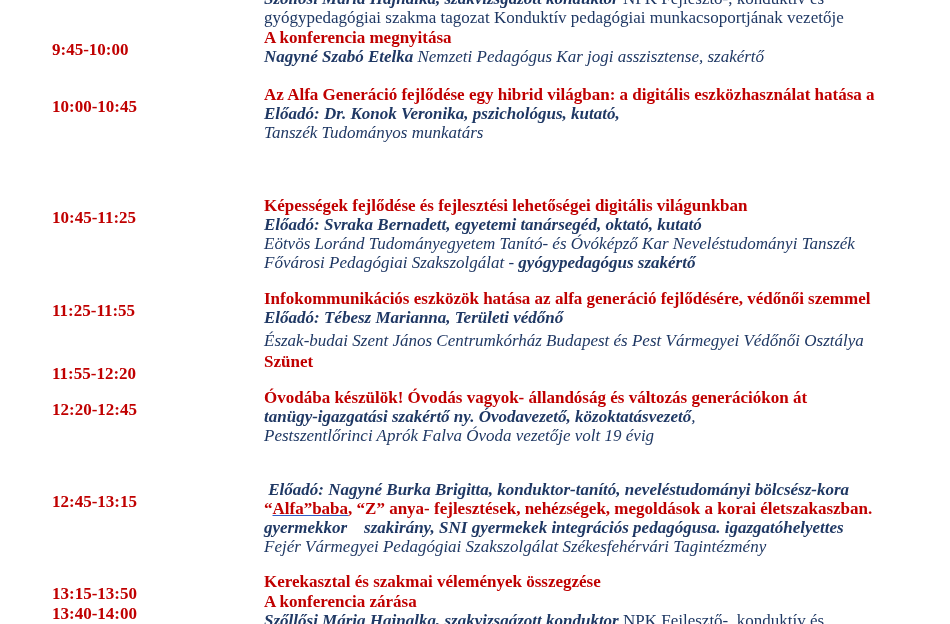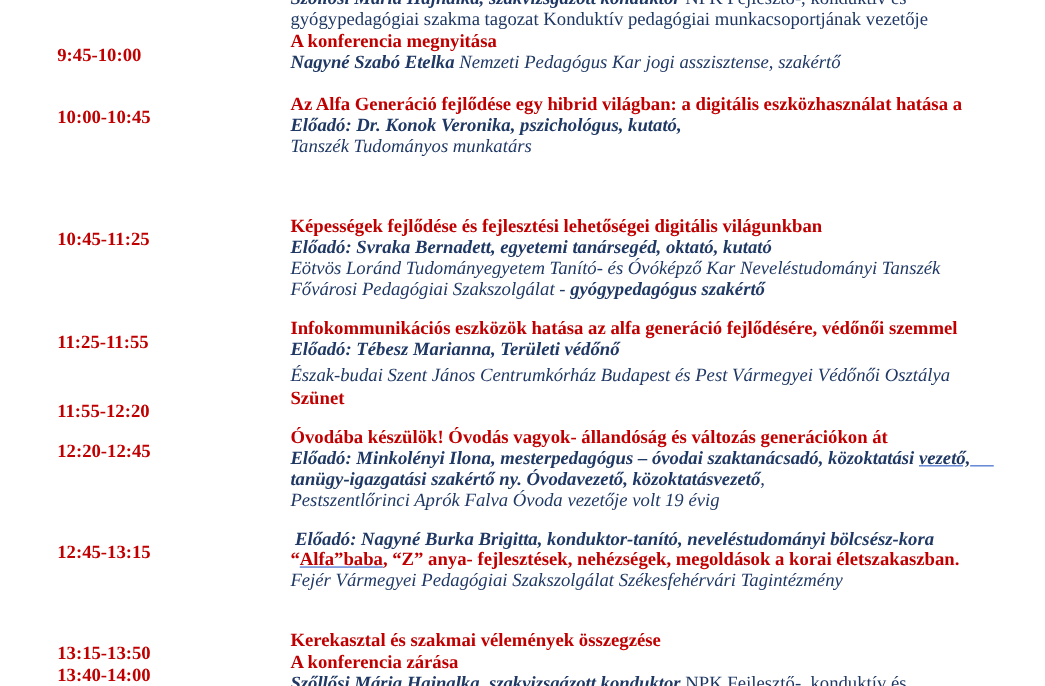"Előadó: Minkolényi Ilona," div.line { html: <div><span>Előadó: Minkolényi Ilona, mesterpedagógus – óvodai szaktanácsadó, közoktatási </span><span>vezető,</span><span>&nbsp;&nbsp;&nbsp;&nbsp;&nbsp;</span></div> -> none }
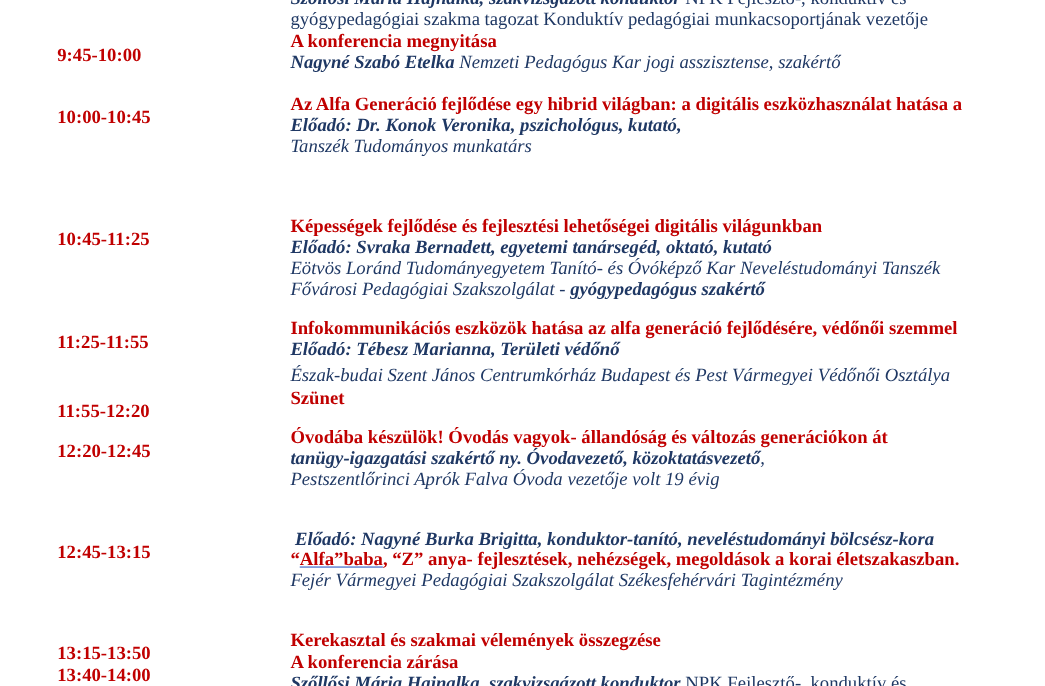"gyermekkor szakirány, SNI gyermekek" div.line { html: none -> <div><span>gyermekkor szakirány, SNI gyermekek integrációs pedagógusa. igazgatóhelyettes</span></div> }
